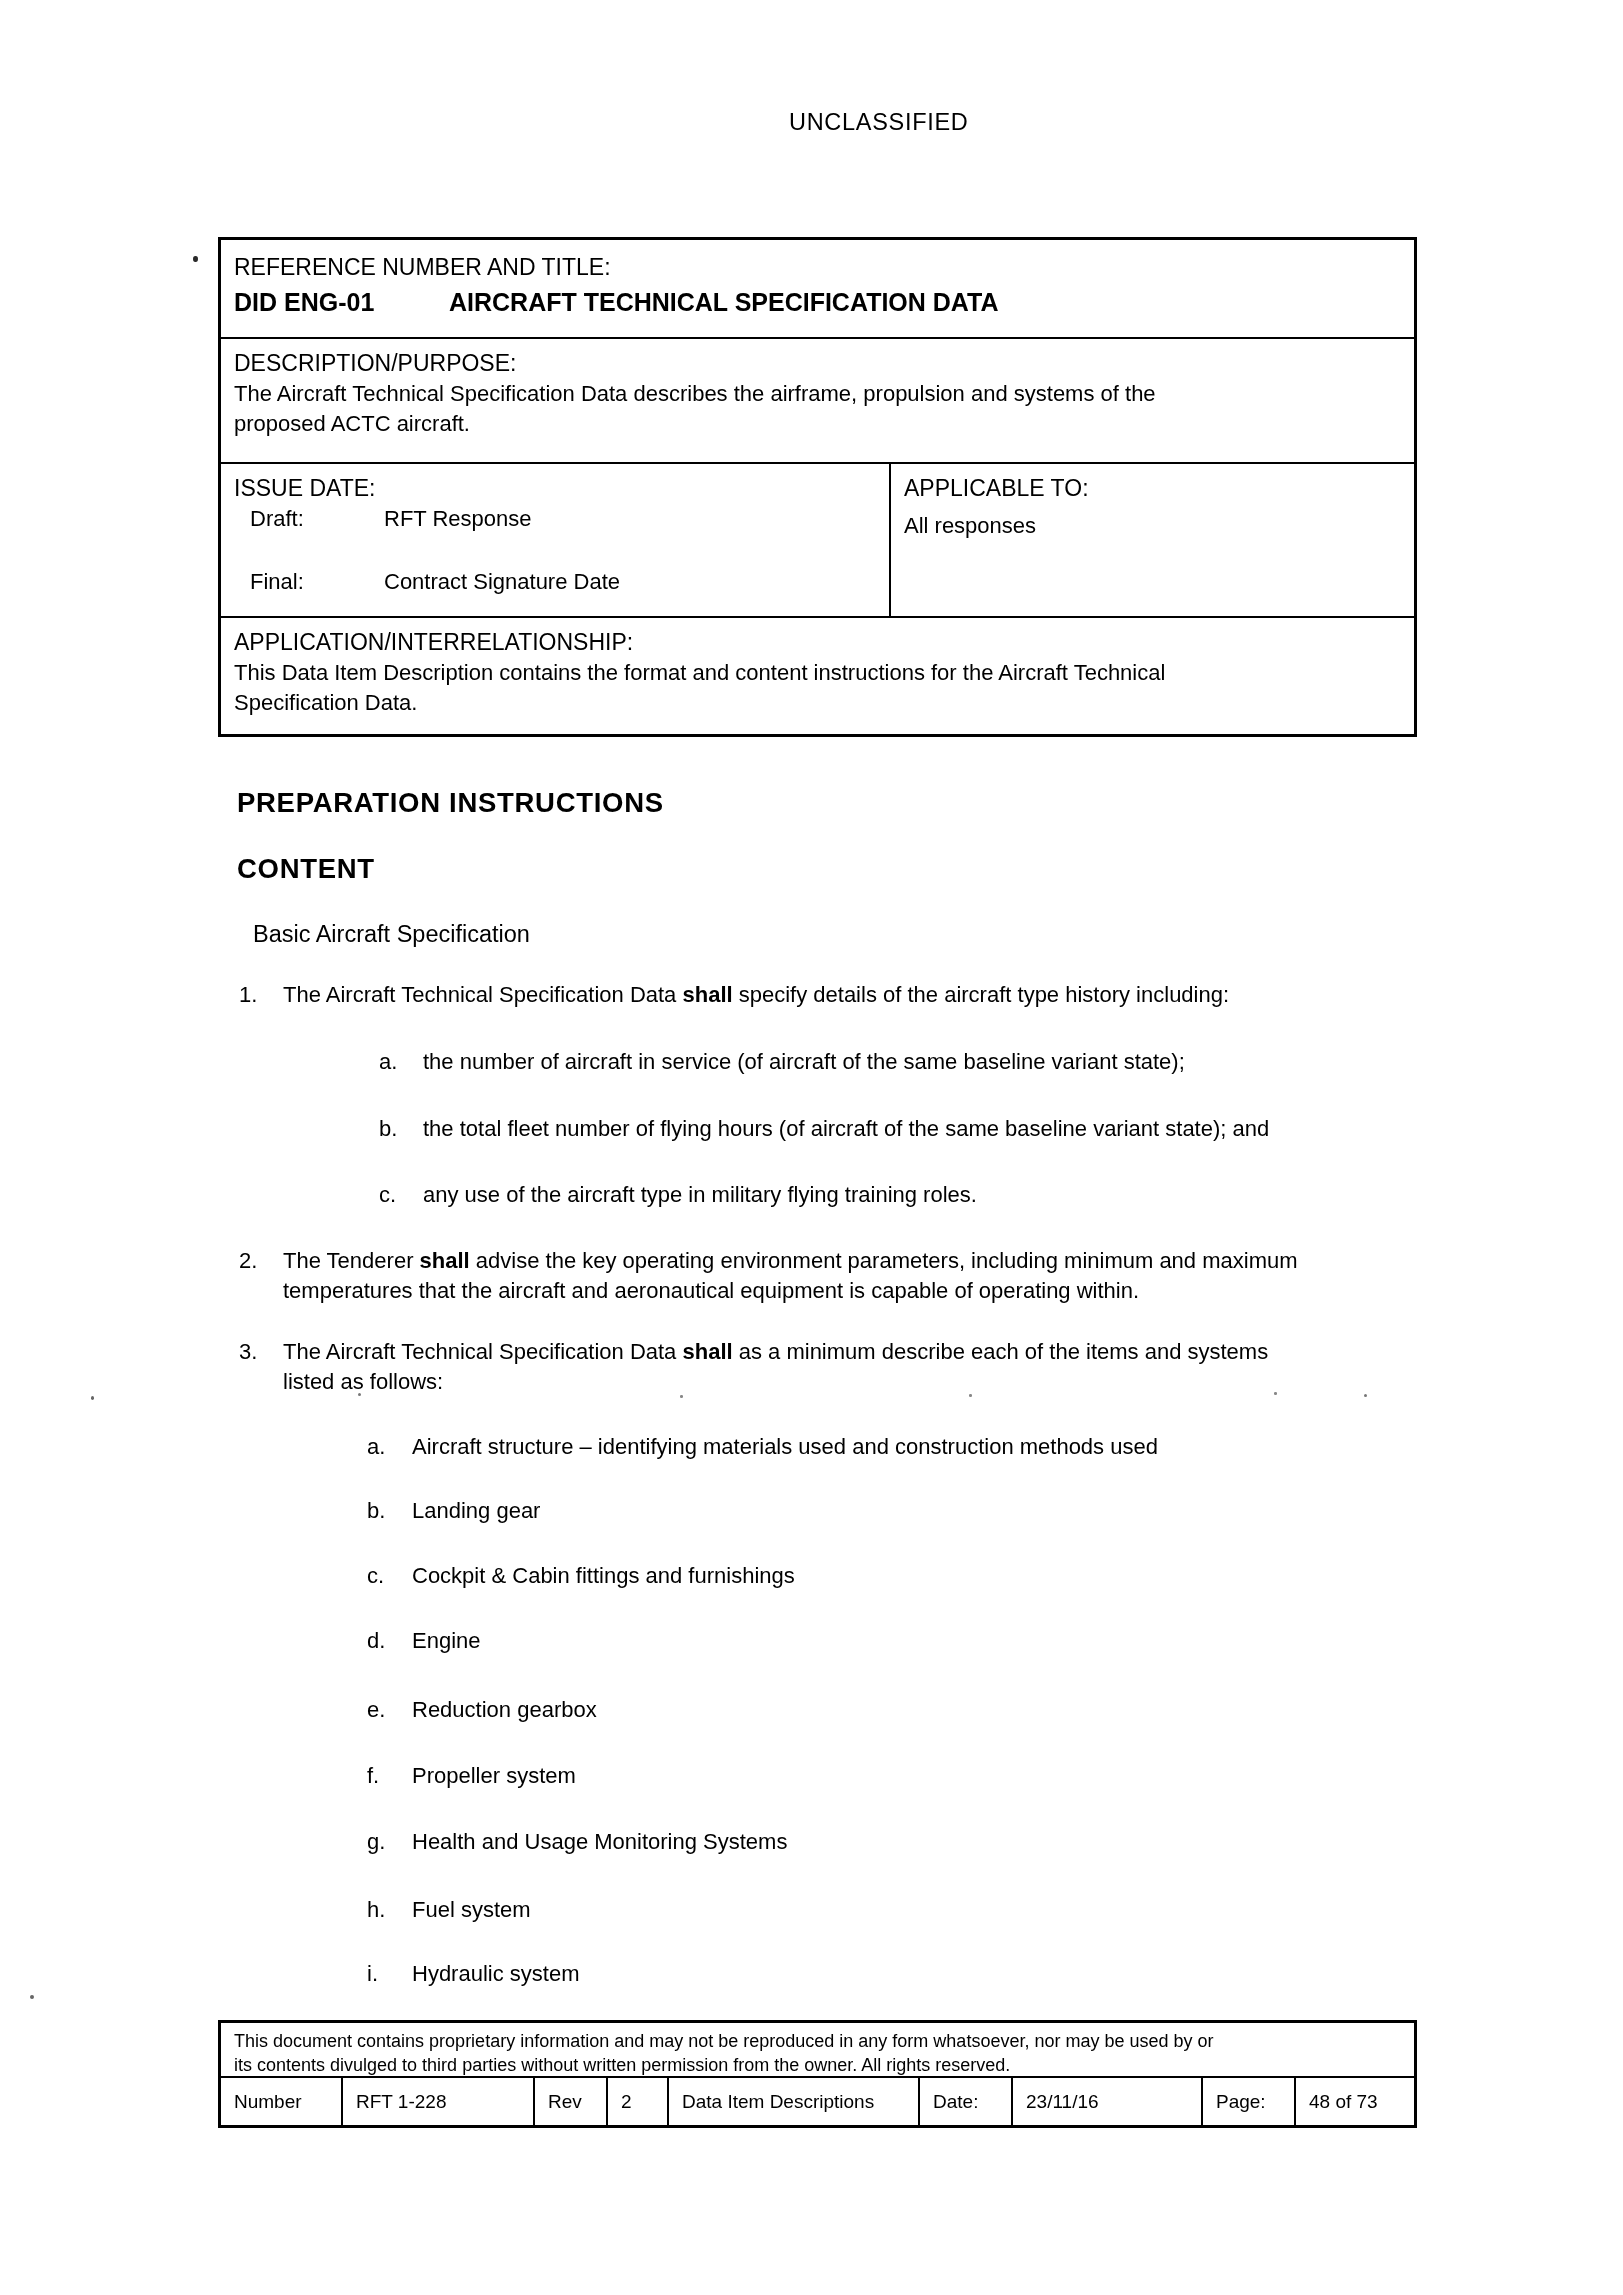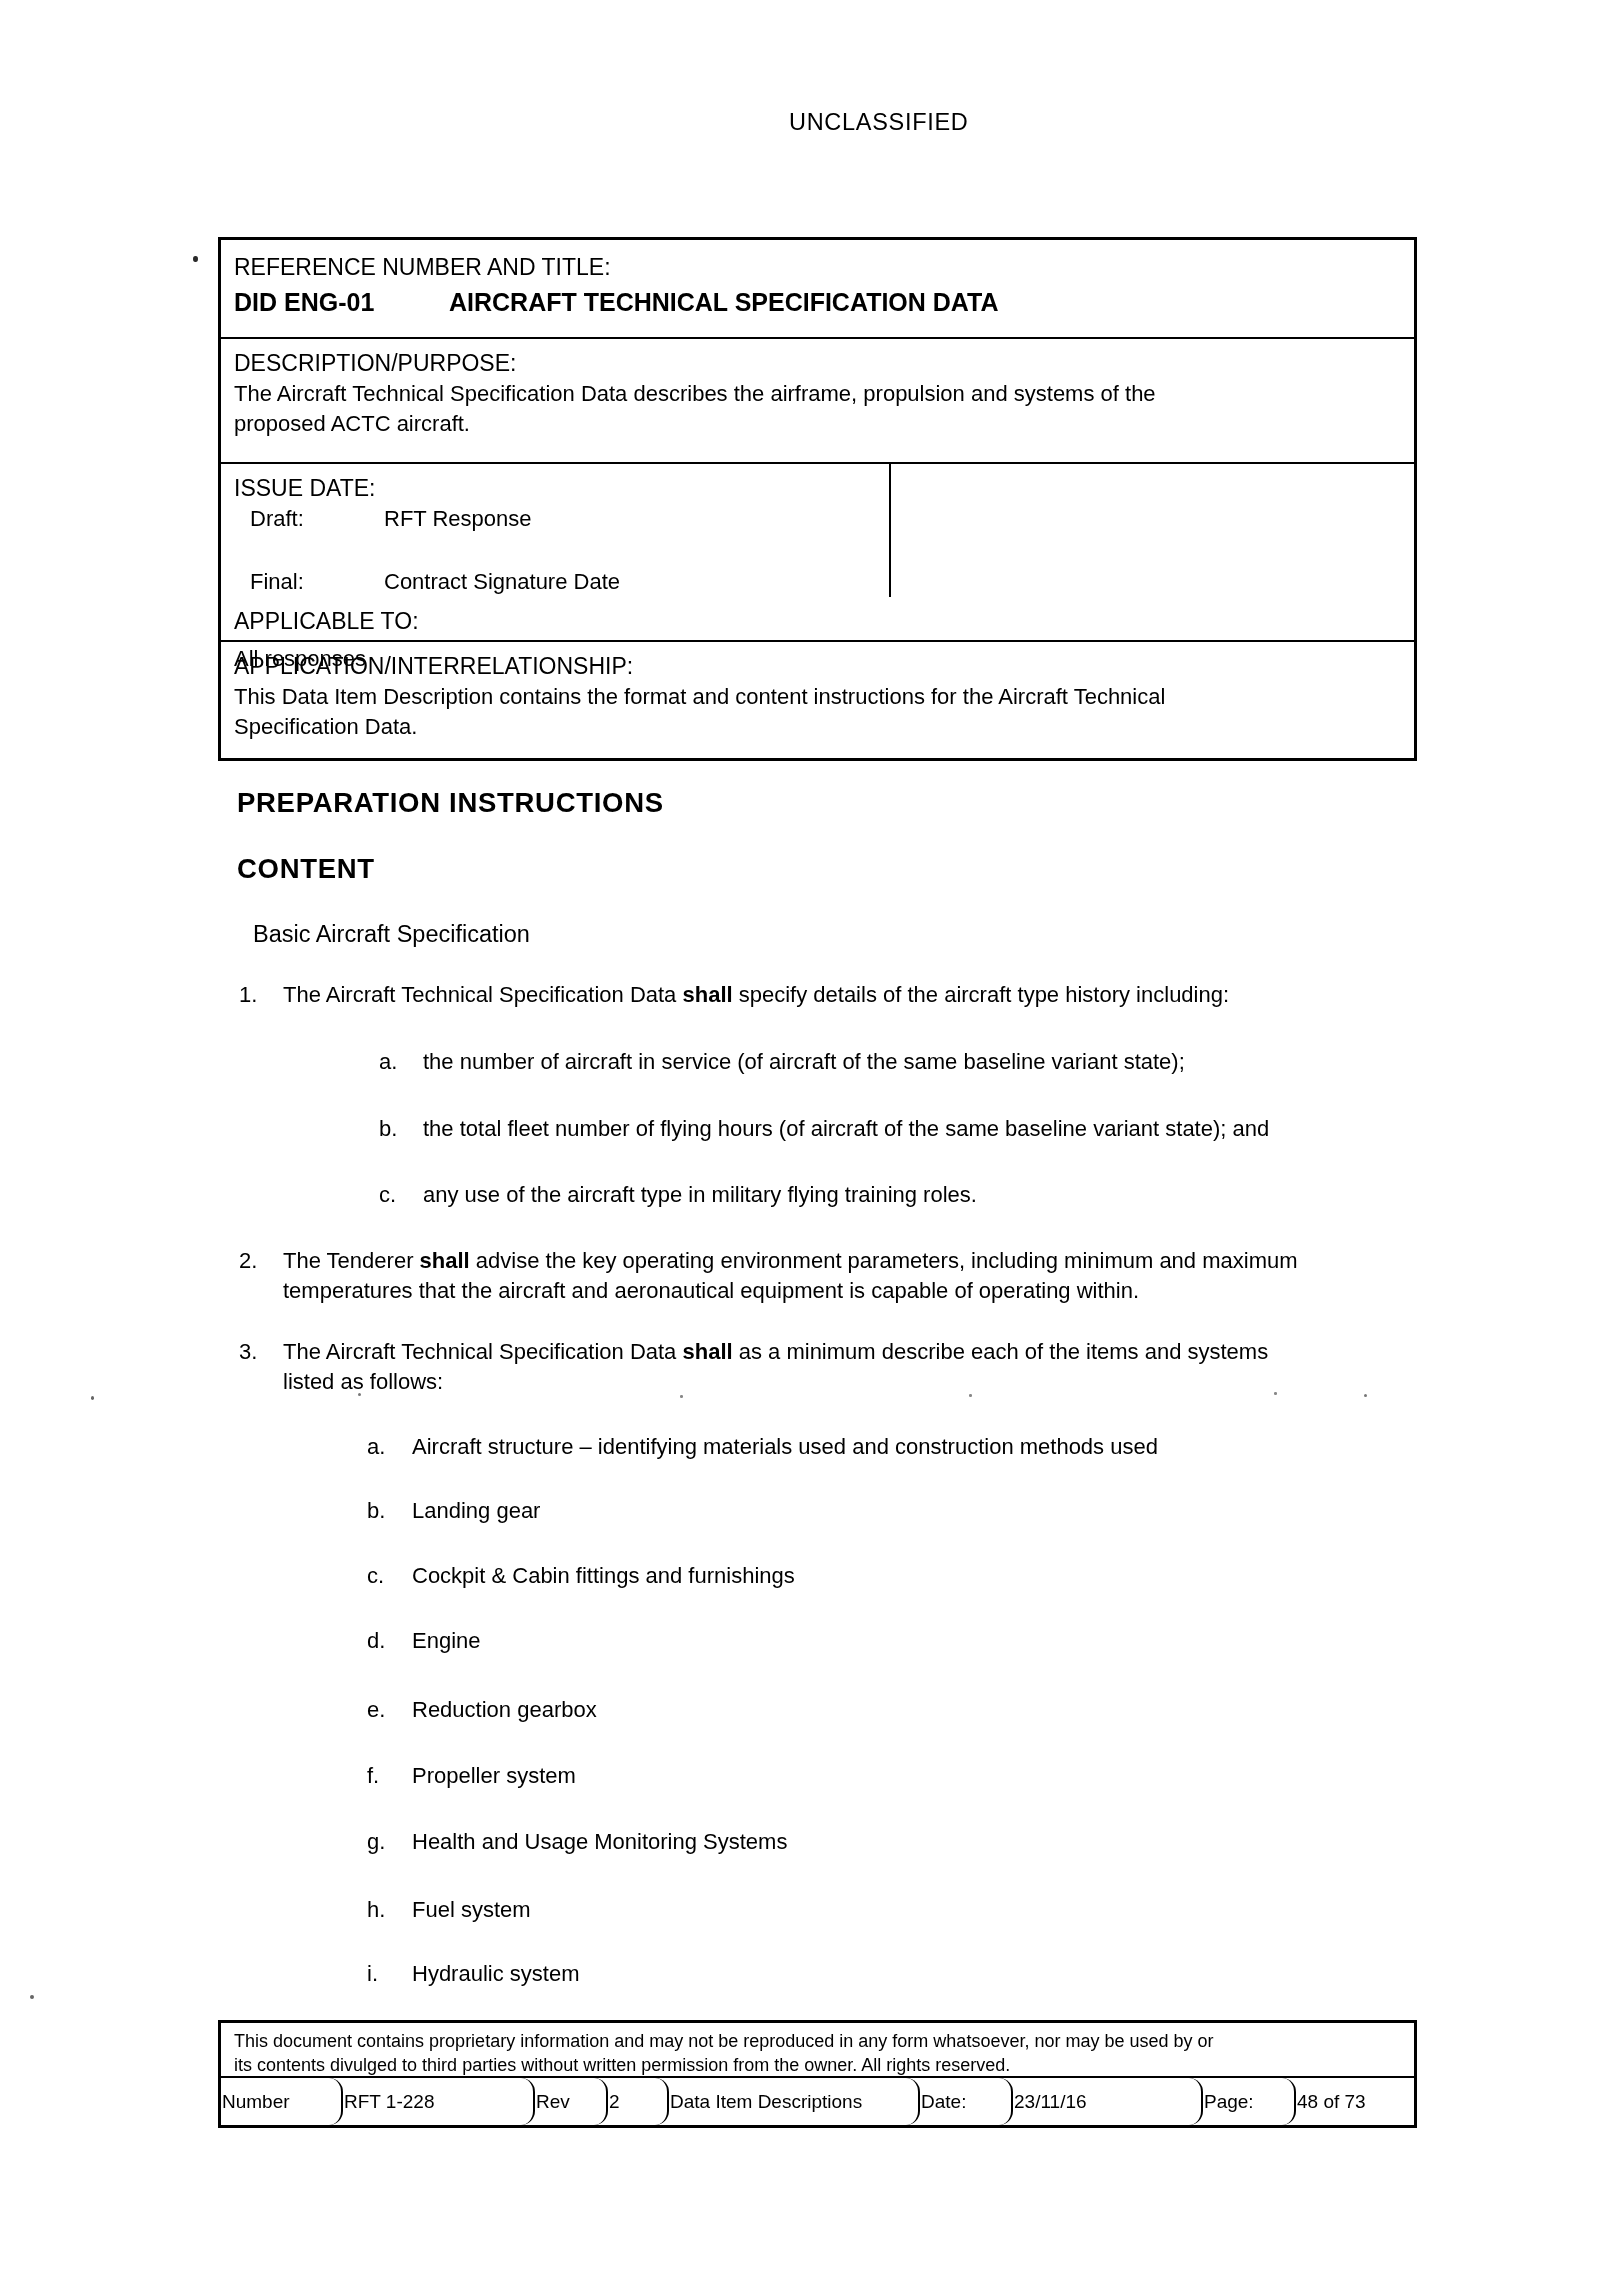"ISSUE DATE:" .r3 { flex-direction: column -> none; height: 178px -> 154px }
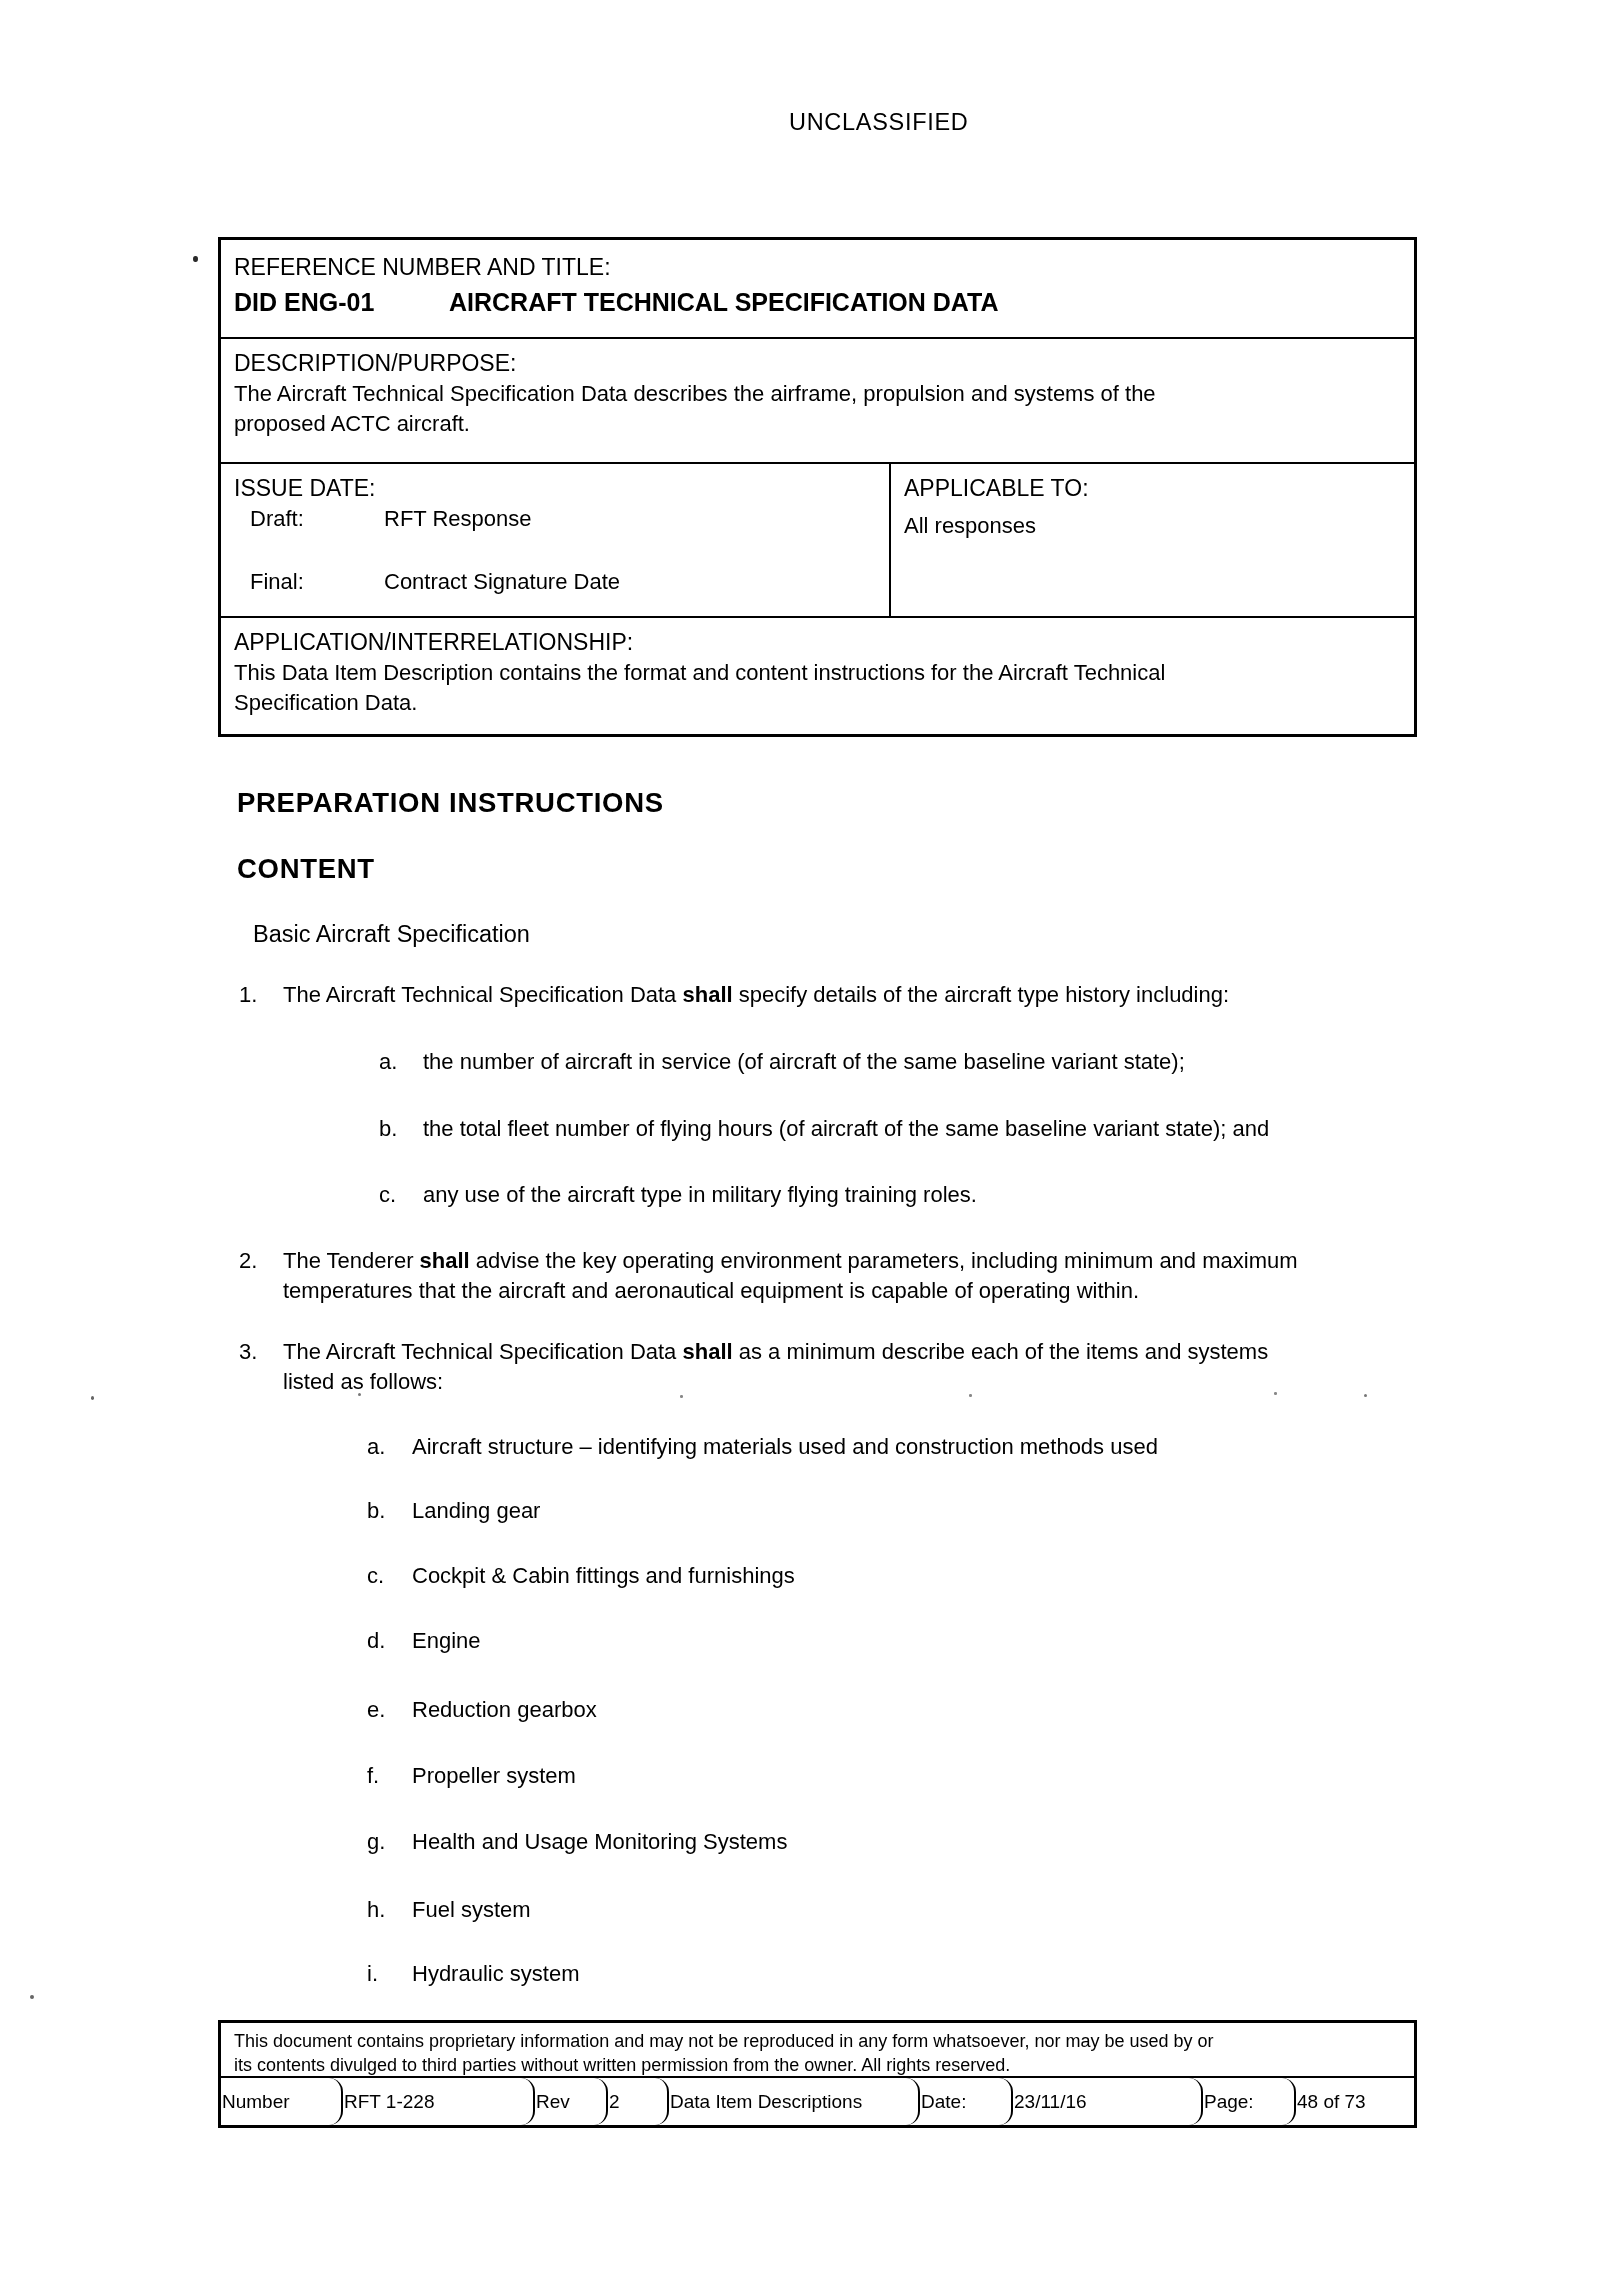"Number" .f-cell { border-radius: 14px -> none; padding-left: 1px -> 13px }
